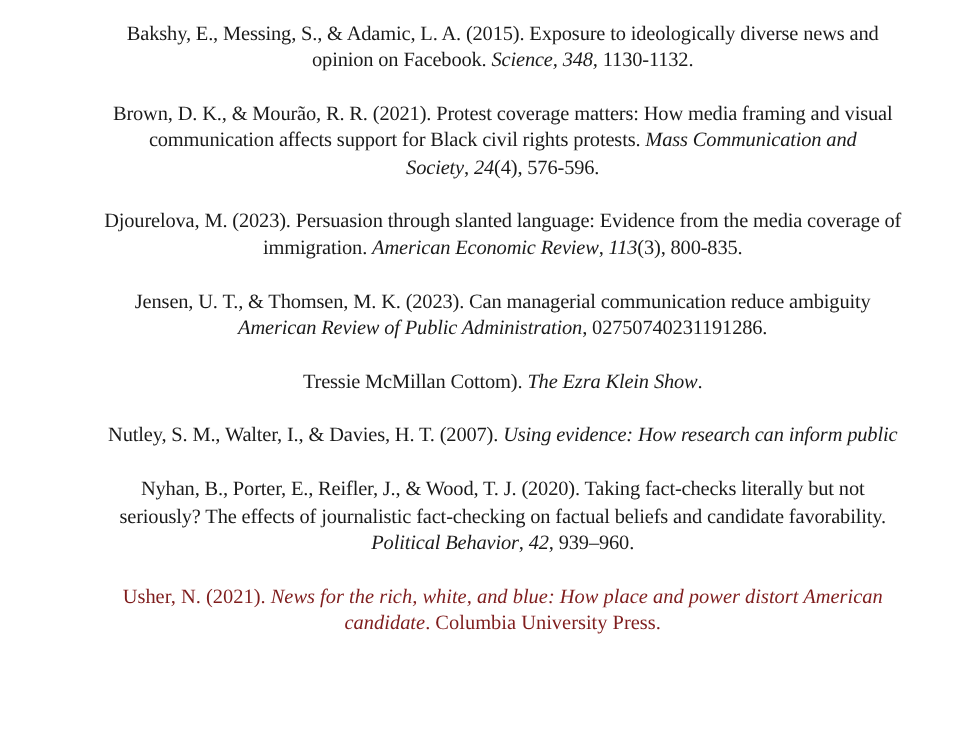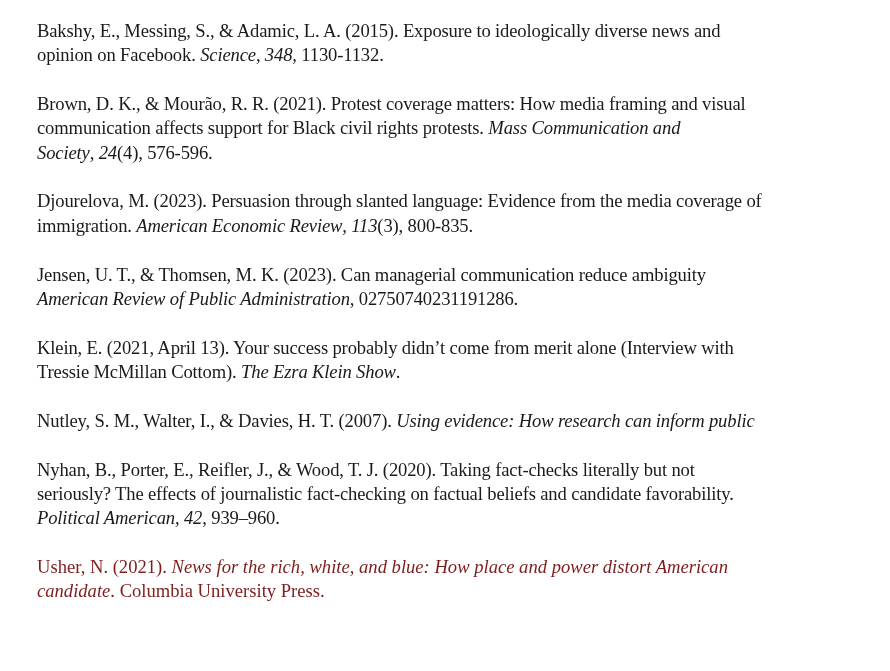"Bakshy, E., Messing, S., &" .ref .line { text-align: none -> center }
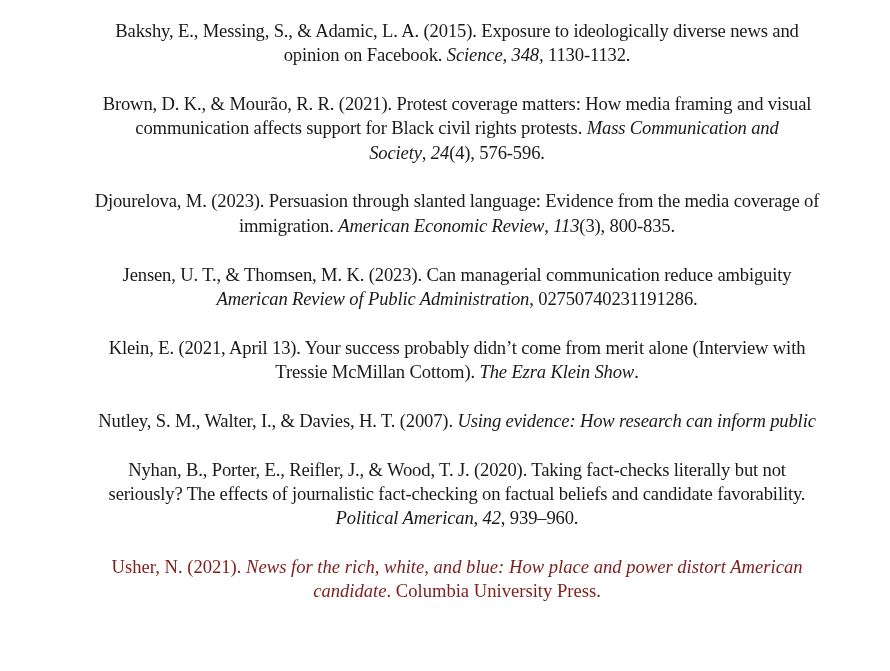"Klein, E. (2021, April 13)." span.line { html: <span><span>Klein, E. (2021, April 13). Your success probably didn’t come from merit alone (Interview with</span></span> -> none }
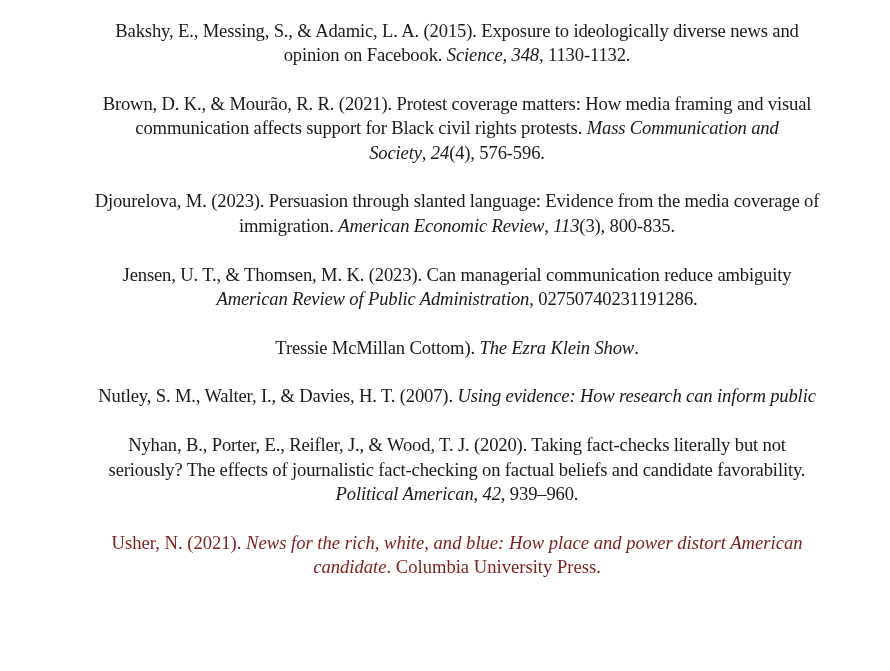"Political American" i { text: American -> Behavior }
